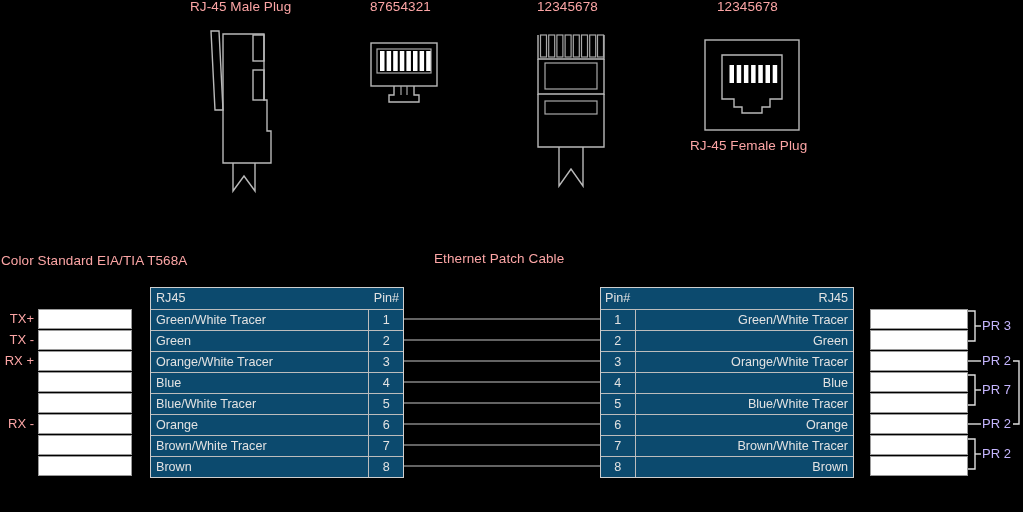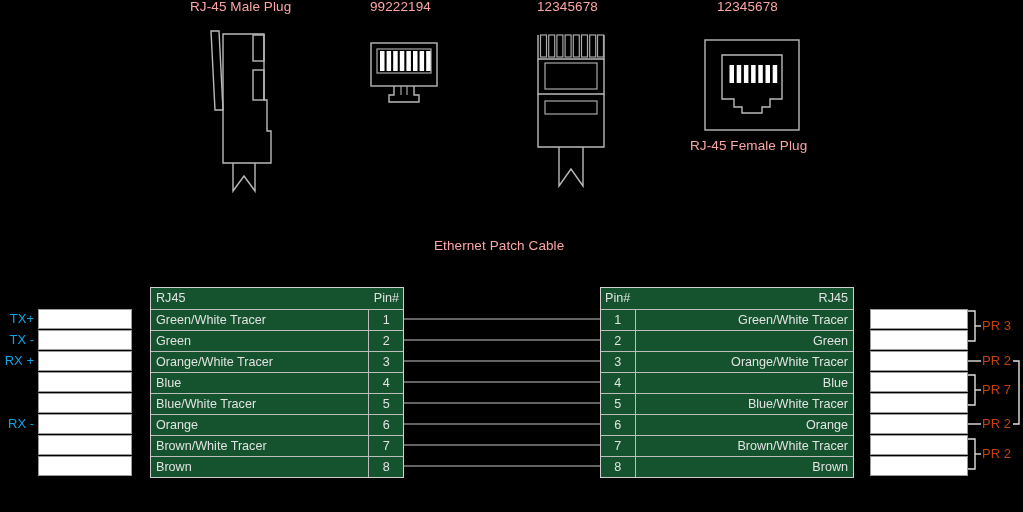"99222194" div.caption { text: 99222194 -> 87654321 }
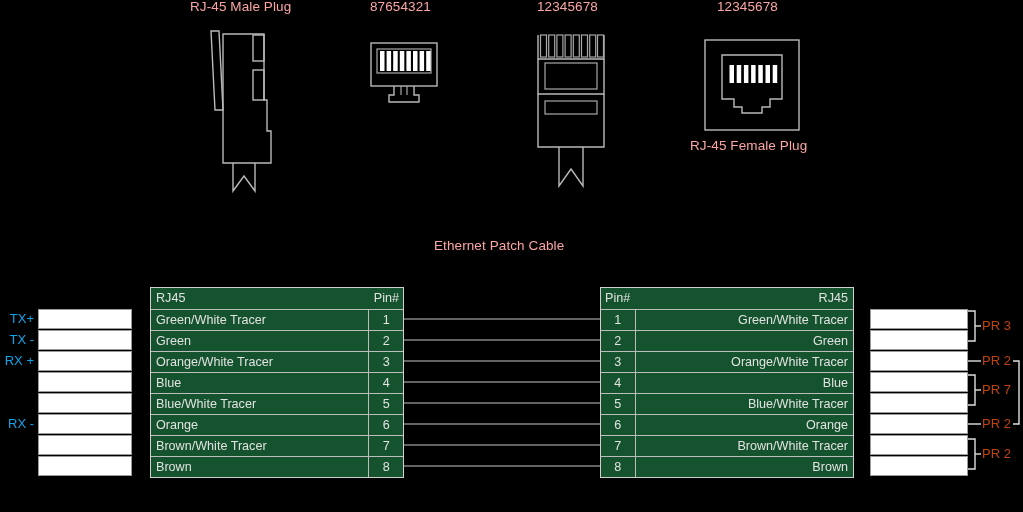"Color Standard EIA/TIA T568A" div.caption { html: none -> <div>Color Standard EIA/TIA T568A</div> }
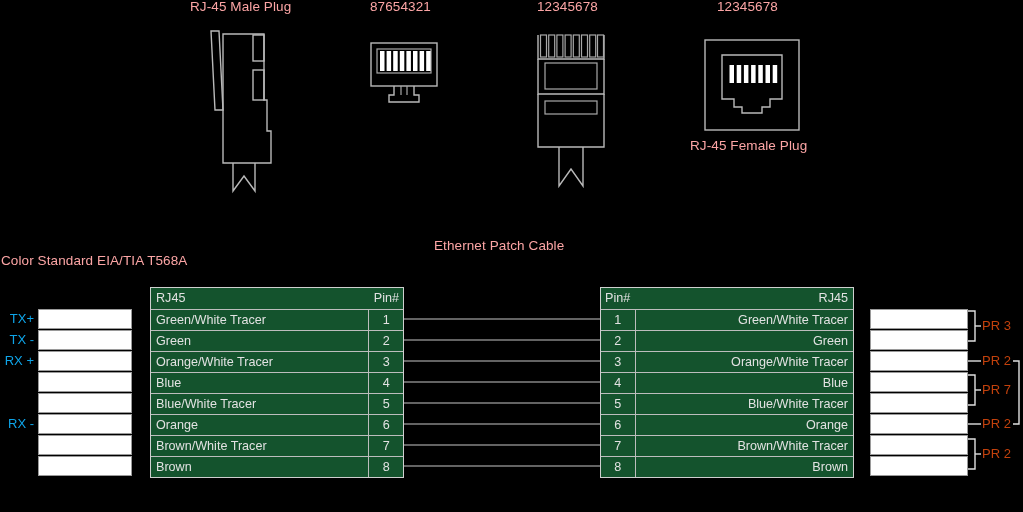"Ethernet Patch Cable" div.caption { top: 238px -> 251px }
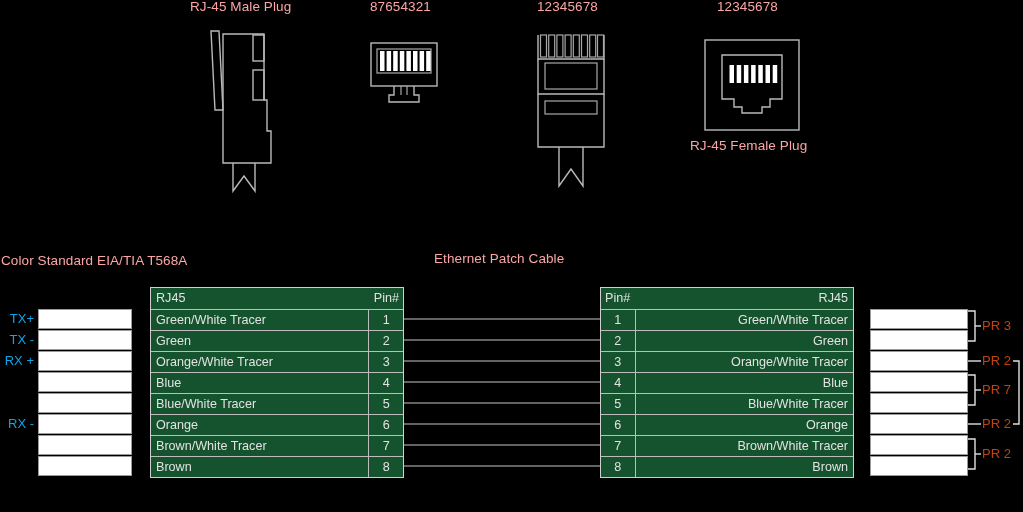"RJ45" .wiretable { background: #14532d -> #0c4a6e }
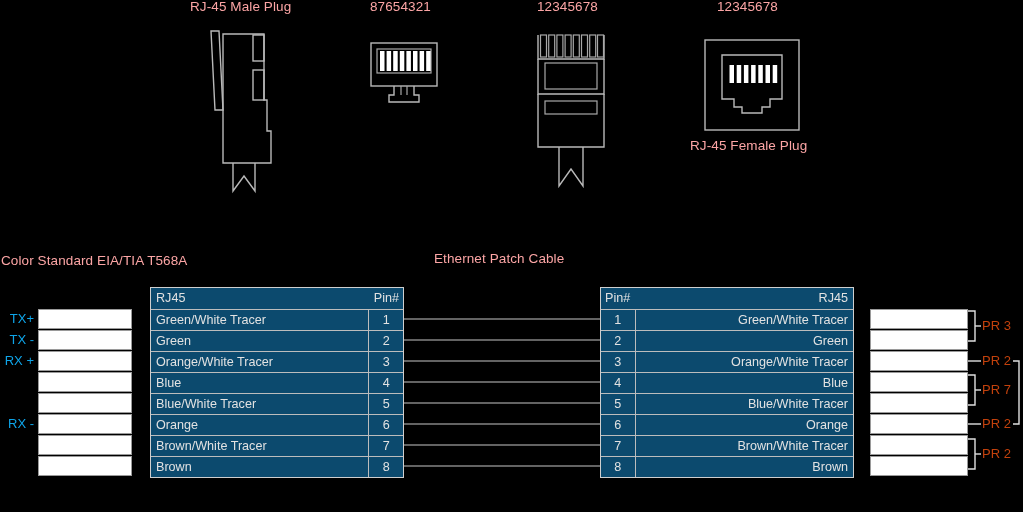"TX+" .side-label { color: #0ea5e9 -> #fca5a5 }
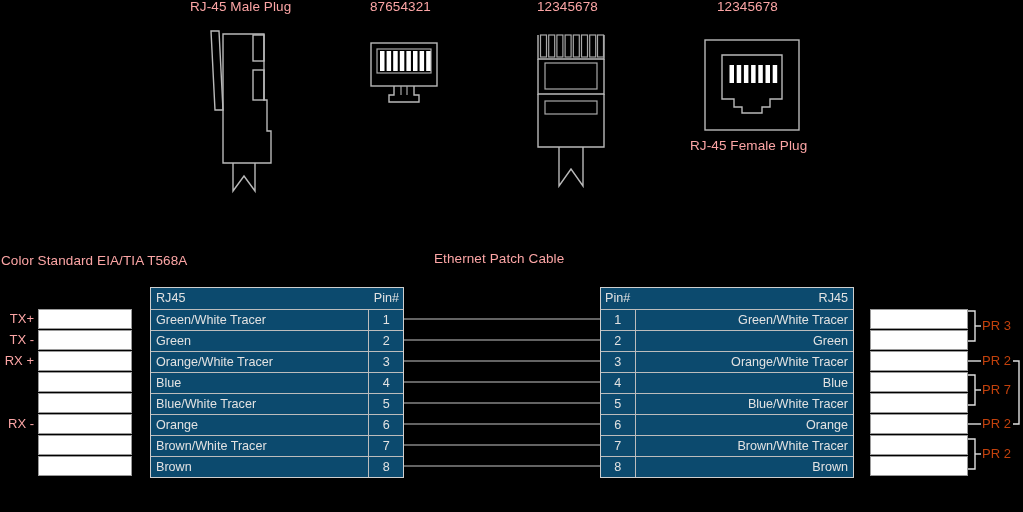"PR 3" .pr-label { color: #c2410c -> #c4b5fd }
